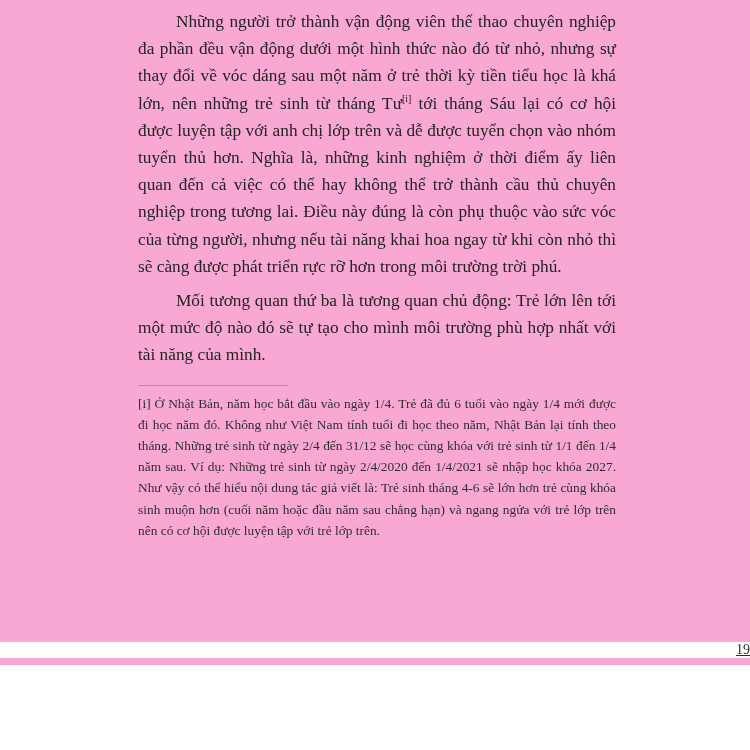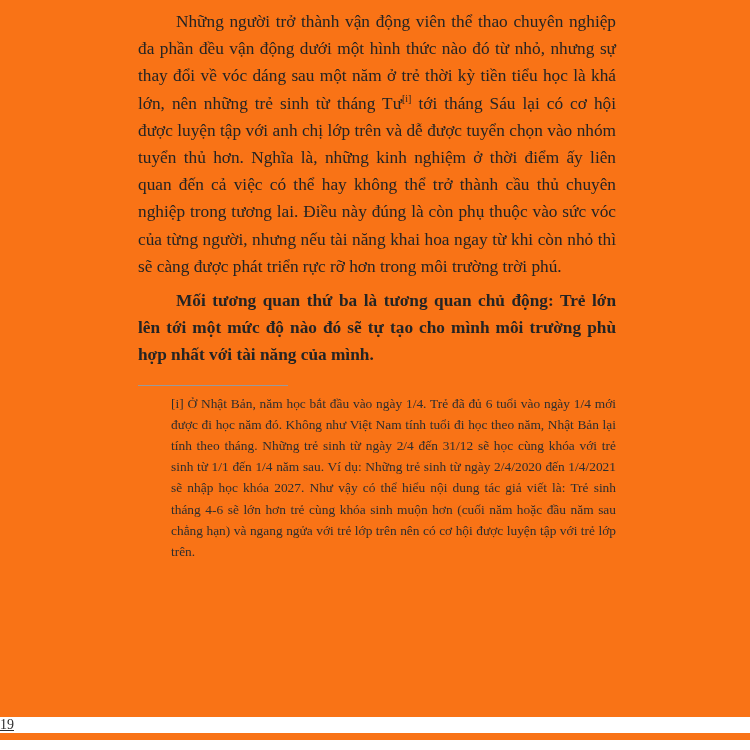"Những người trở thành vận" .page { background: #f97316 -> #f9a8d4; height: 740px -> 665px }
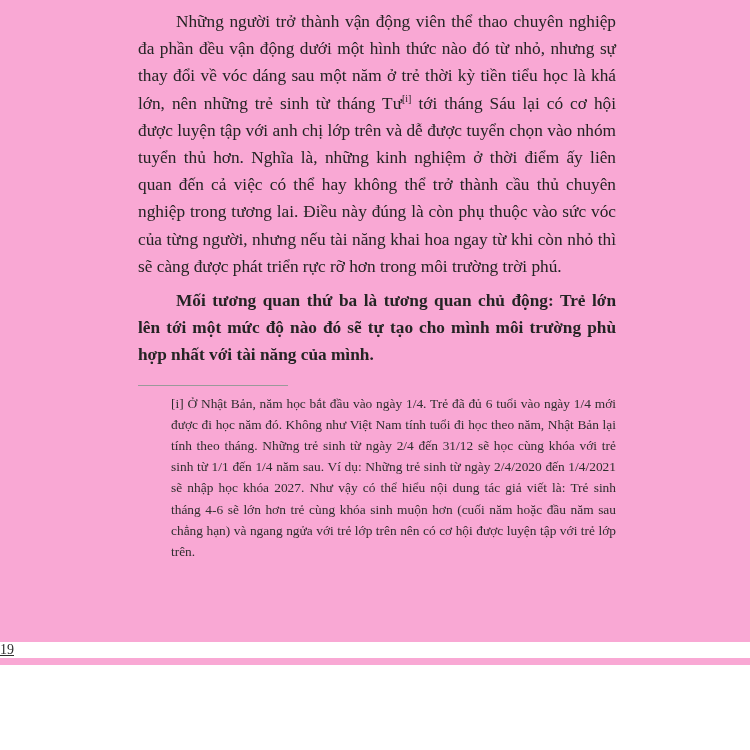"Mối tương quan thứ ba" .para.bold { font-weight: bold -> normal }
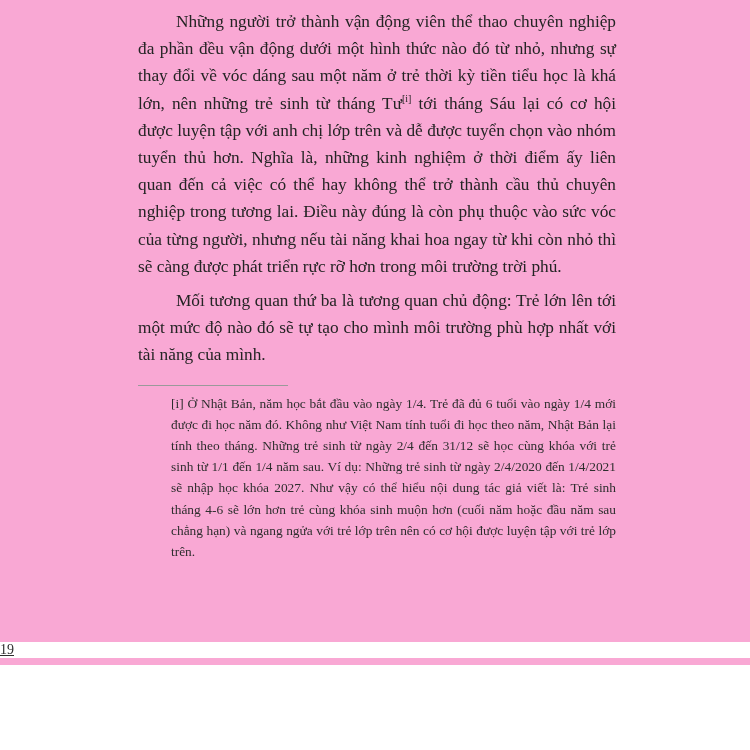"[i] Ở Nhật Bản, năm" .footnote { margin-left: 33px -> none }
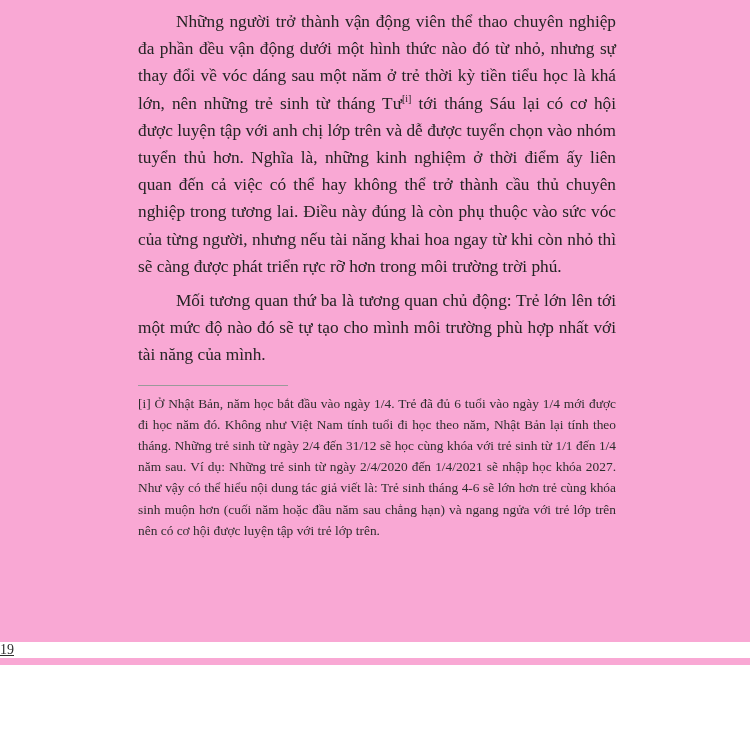"19" .page-number { text-align: left -> right }
